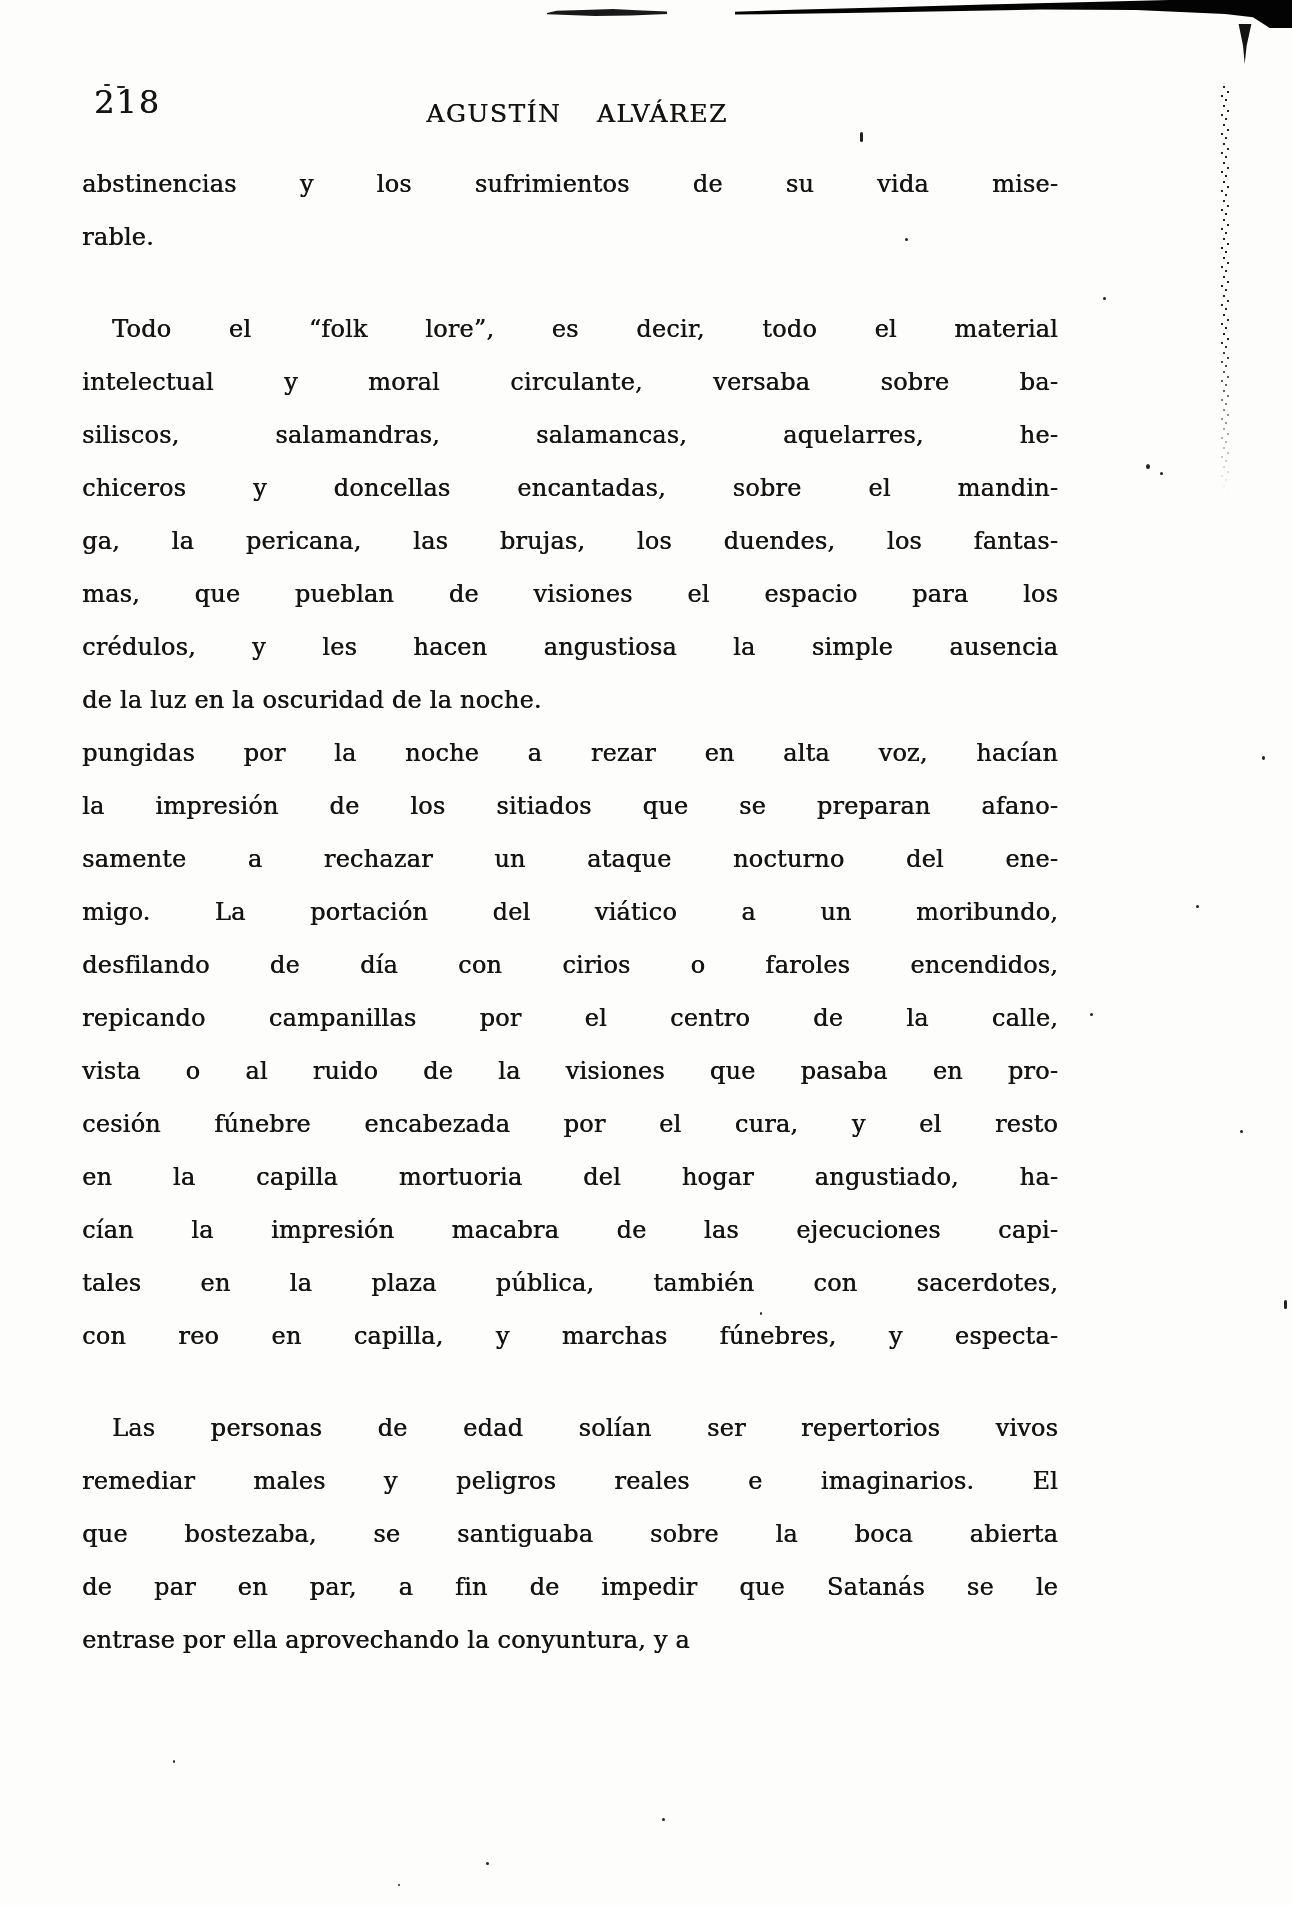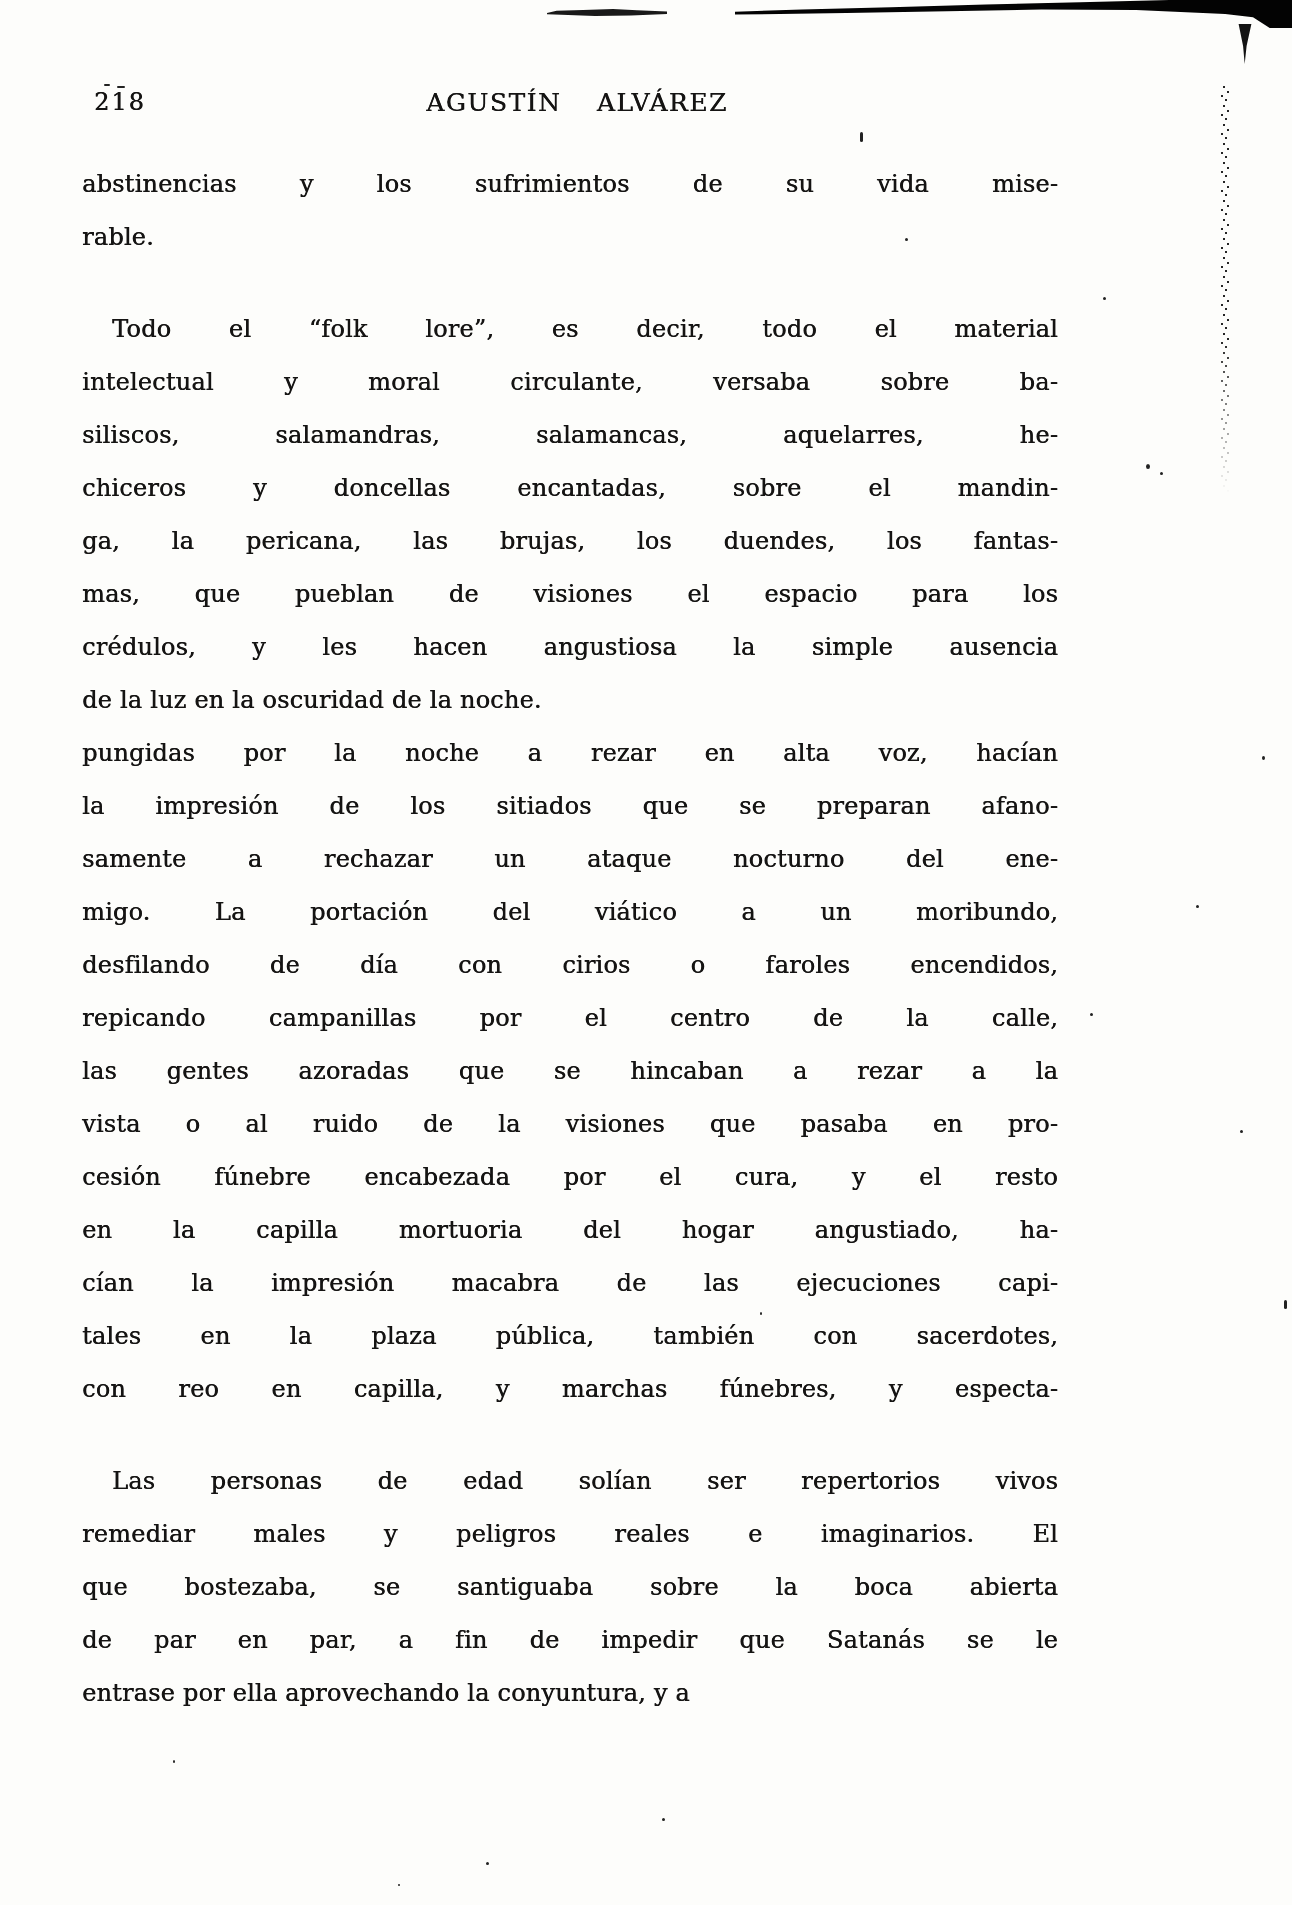"218" .page-number { font-size: 24px -> 32px }
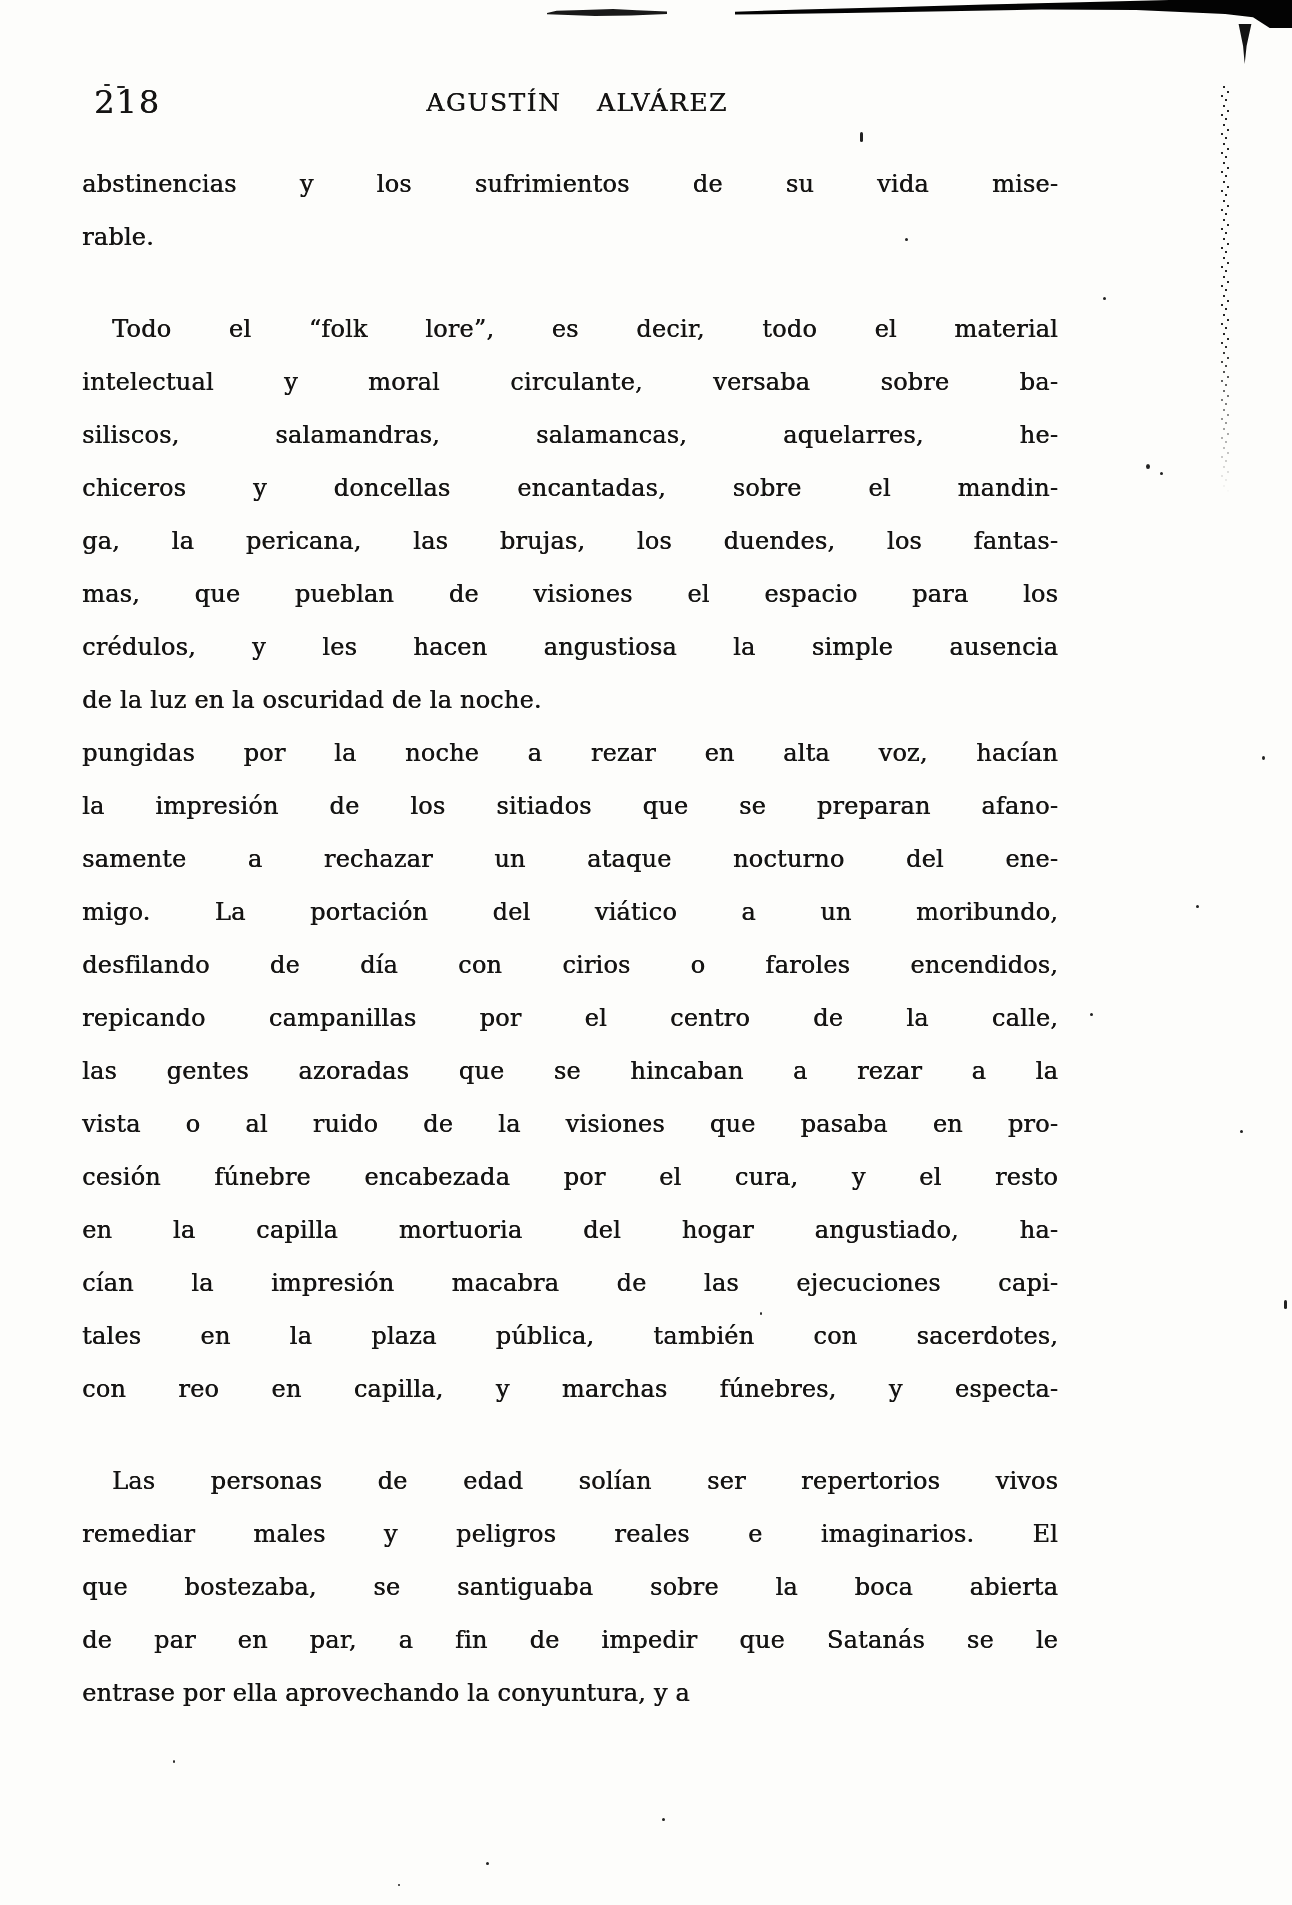"AGUSTÍN ALVÁREZ" .running-title { top: 89px -> 100px }
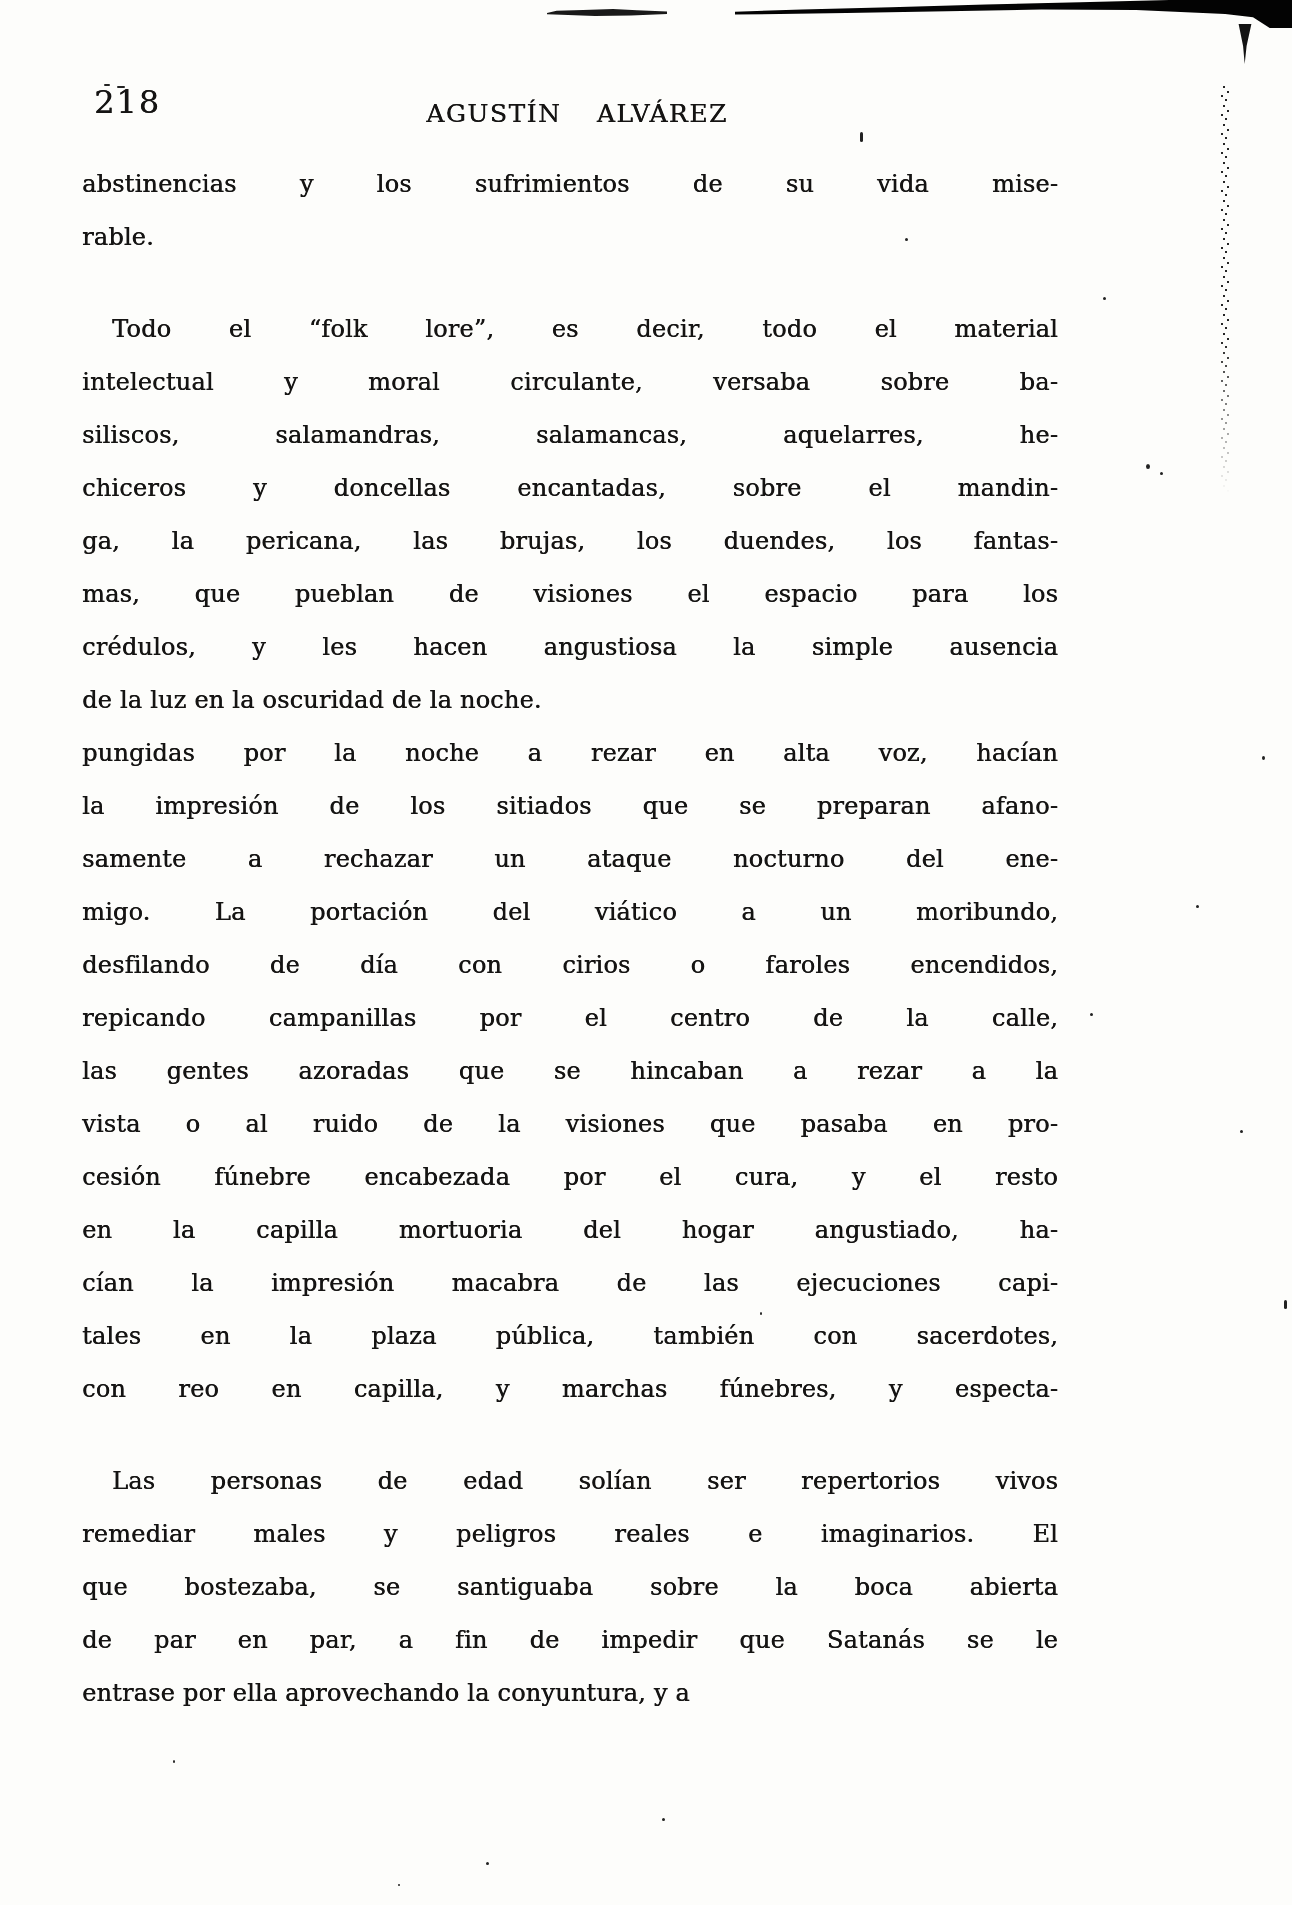"las gentes azoradas que se" div.line { html: <div>las gentes azoradas que se hincaban a rezar a la</div> -> none }
